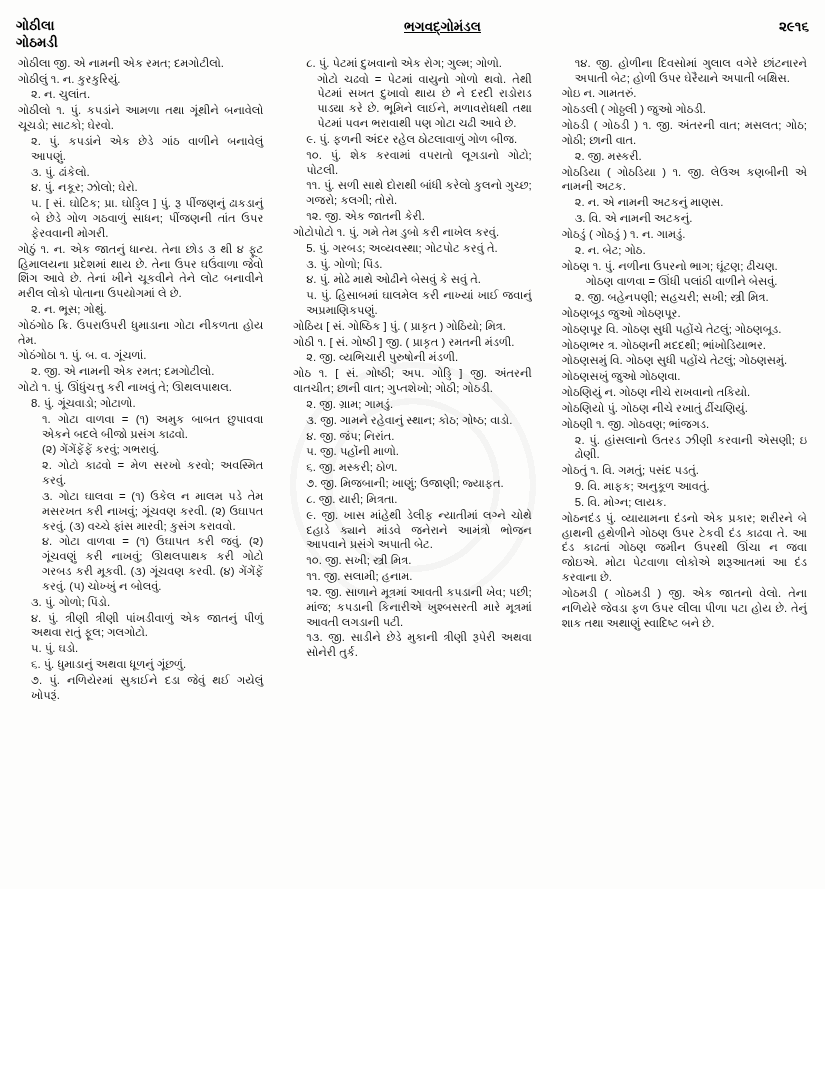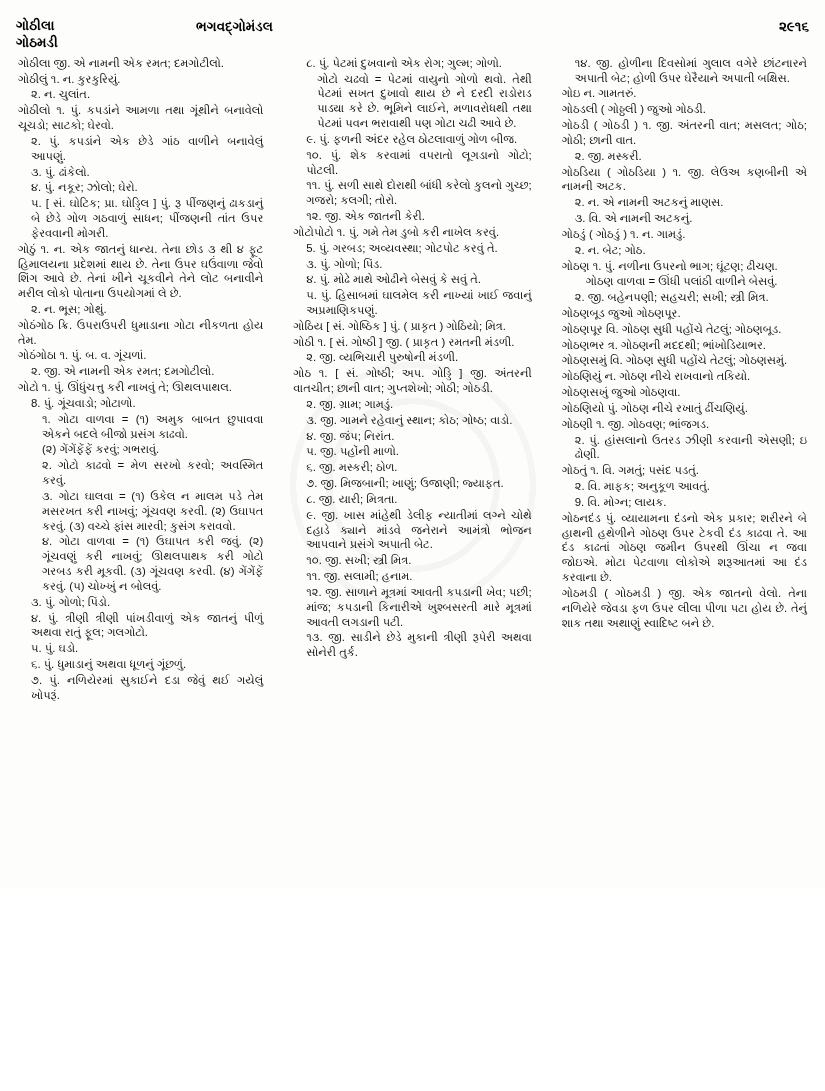"ભગવદ્ગોમંડલ" .header .hc { text-align: left -> center; text-decoration: none -> underline }
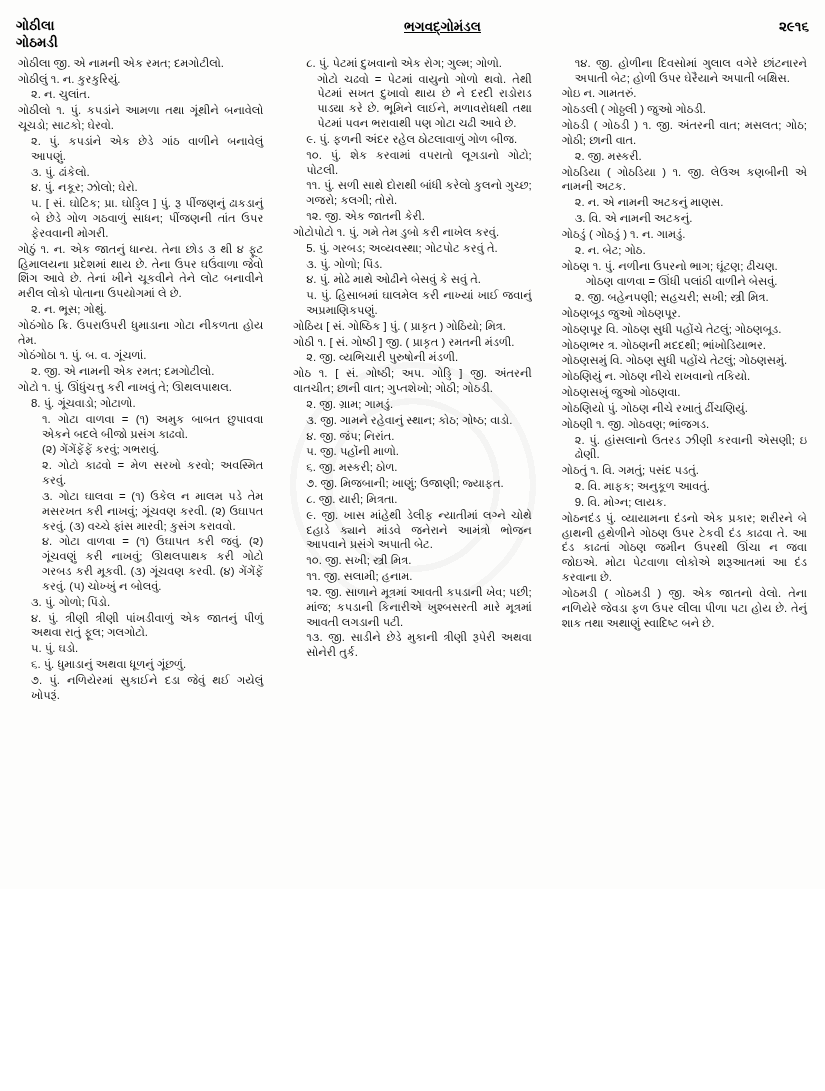"ગોઠણિયું ન. ગોઠણ નીચે રાખવાનો" p.entry { order: before "ગોઠણસખું જુઓ ગોઠણવા." -> after "ગોઠણસખું જુઓ ગોઠણવા." }
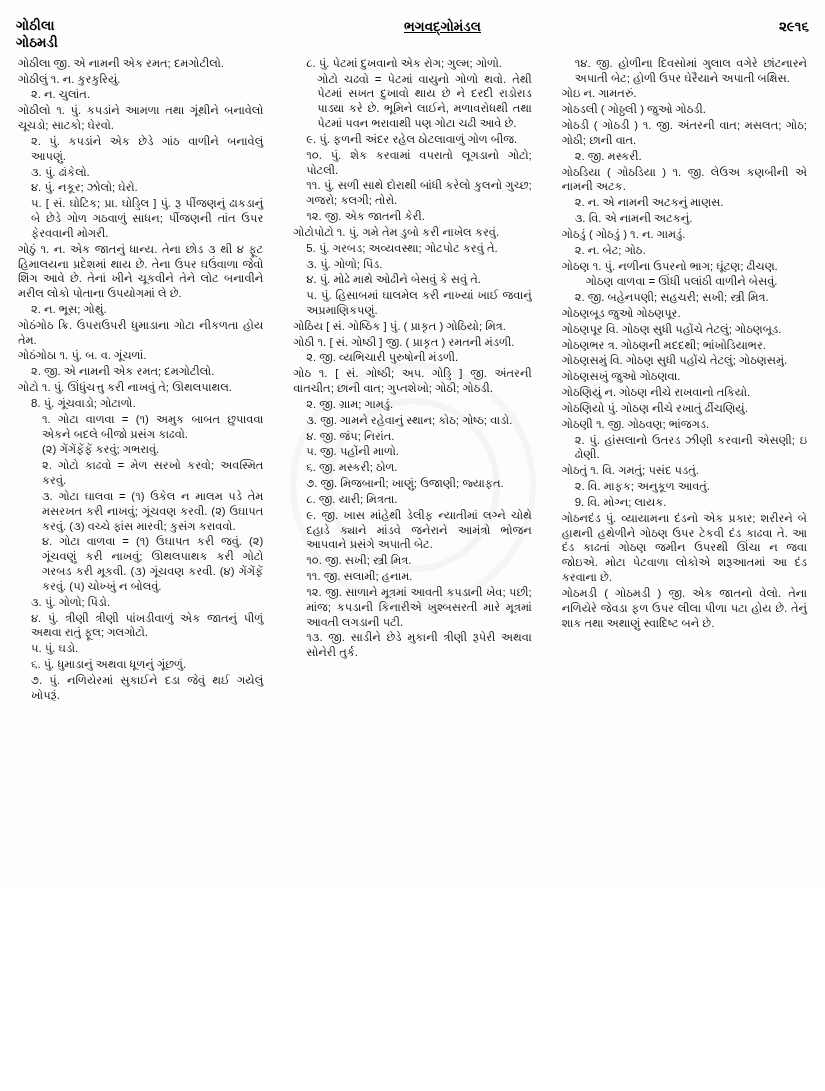"૨. વિ. માફક; અનુકૂળ આવતું." p.sense { text: ૨ -> 9 }
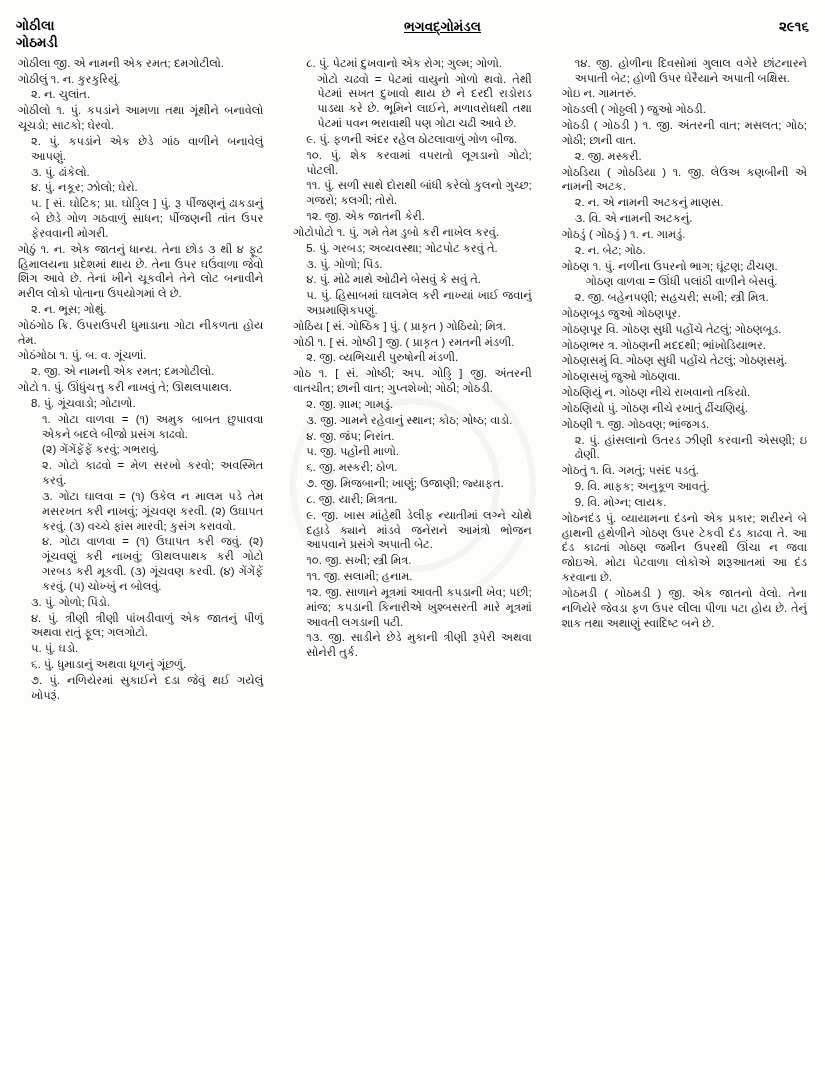"9. વિ. મોગ્ન; લાયક." p.sense { text: 9 -> 5 }
